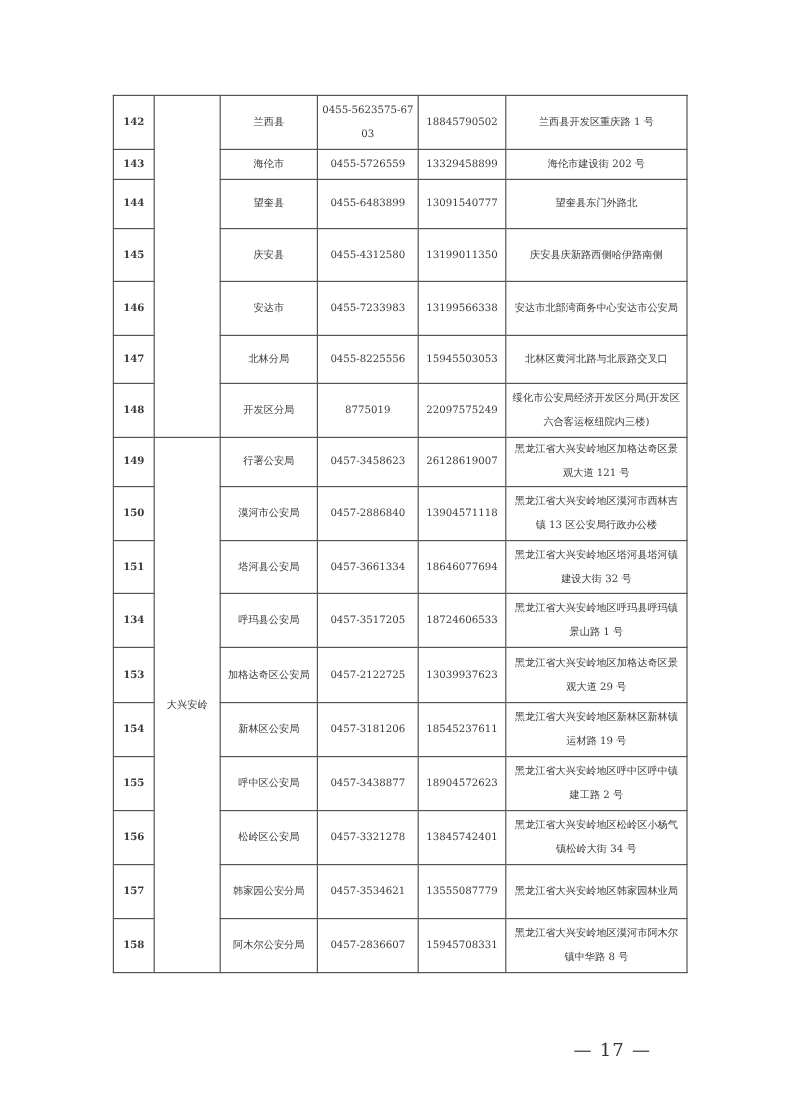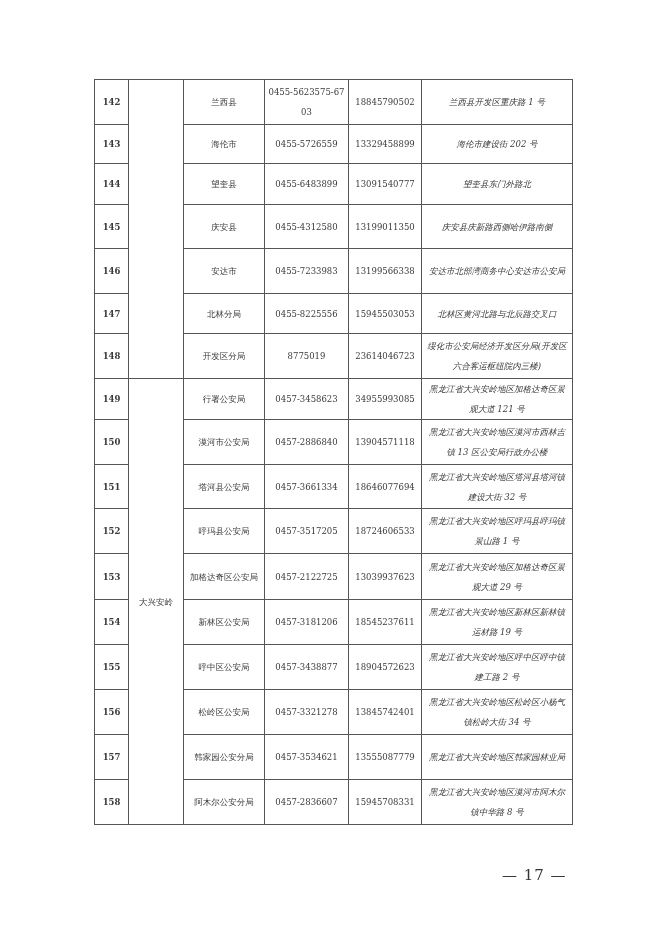"兰西县开发区重庆路 1 号" td.c-addr { font-style: italic -> none }
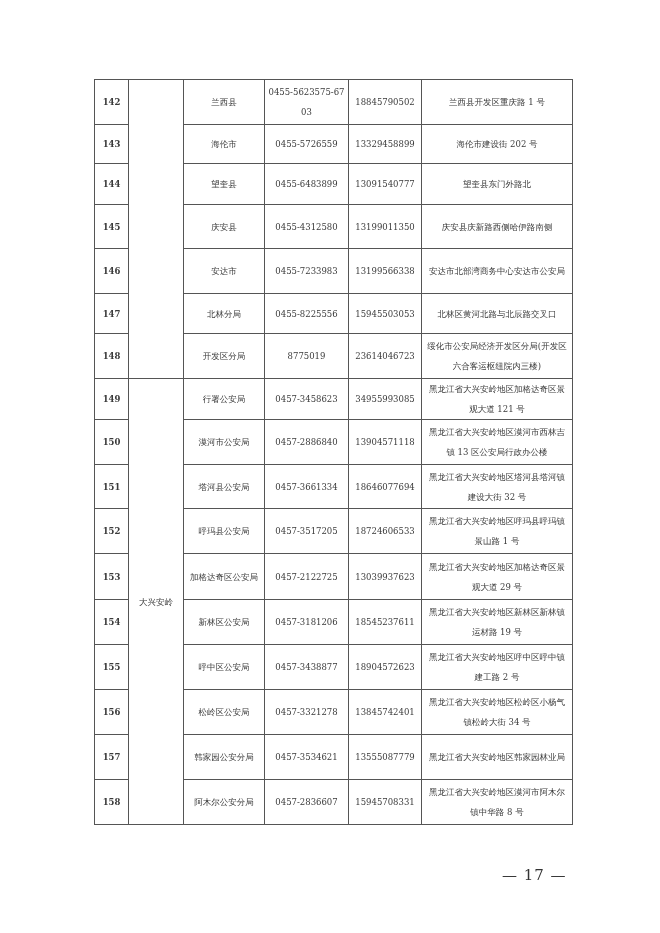"143" tr { height: 39px -> 25px }
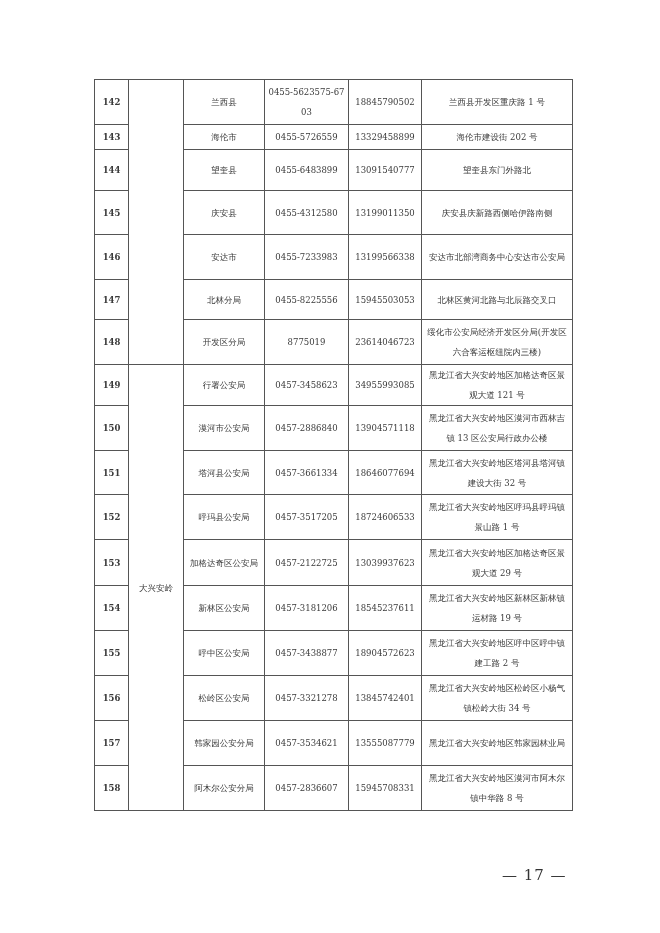"23614046723" td.c-mobile { text: 23614046723 -> 22097575249 }
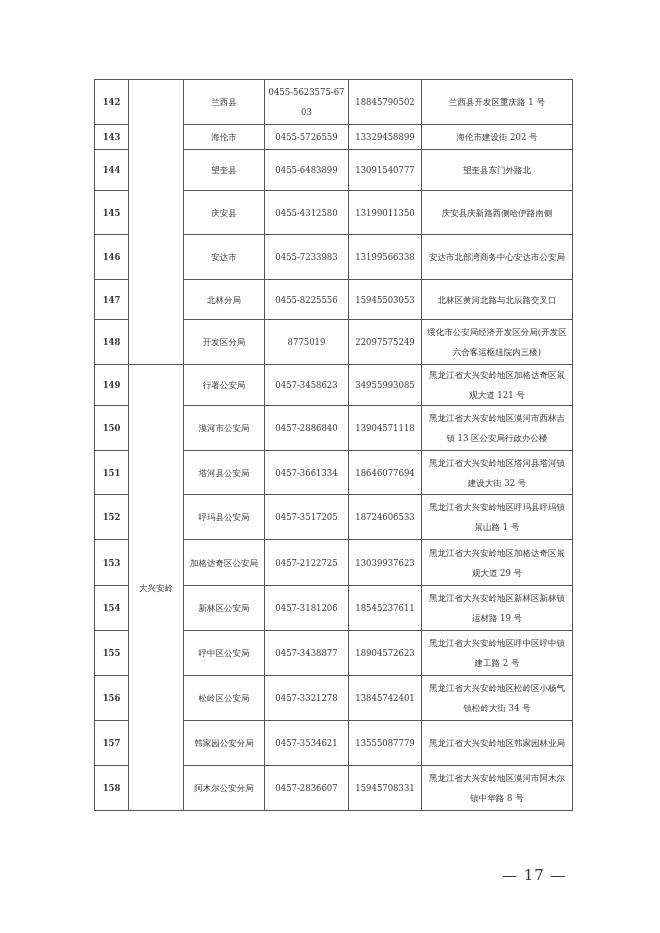"34955993085" td.c-mobile { text: 34955993085 -> 26128619007 }
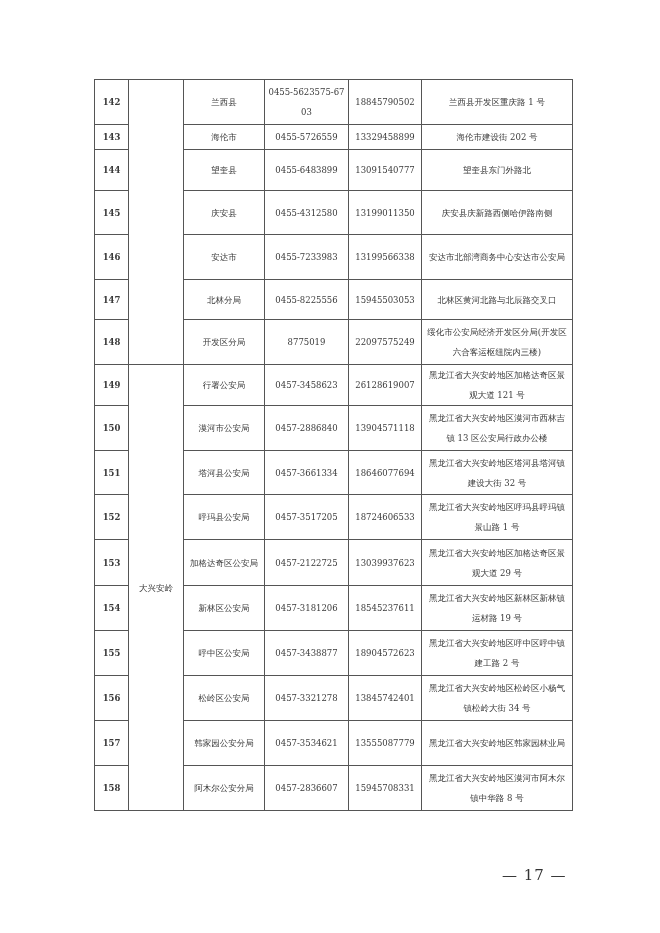"152" td.c-no { text: 152 -> 134 }
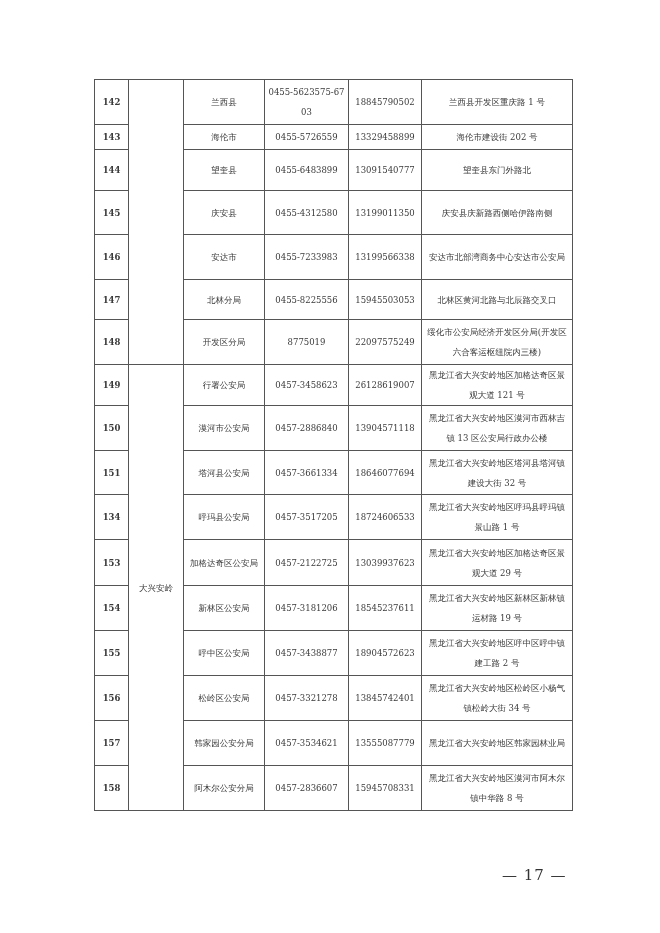"— 17 —" .page-num { margin-left: 24px -> none }
